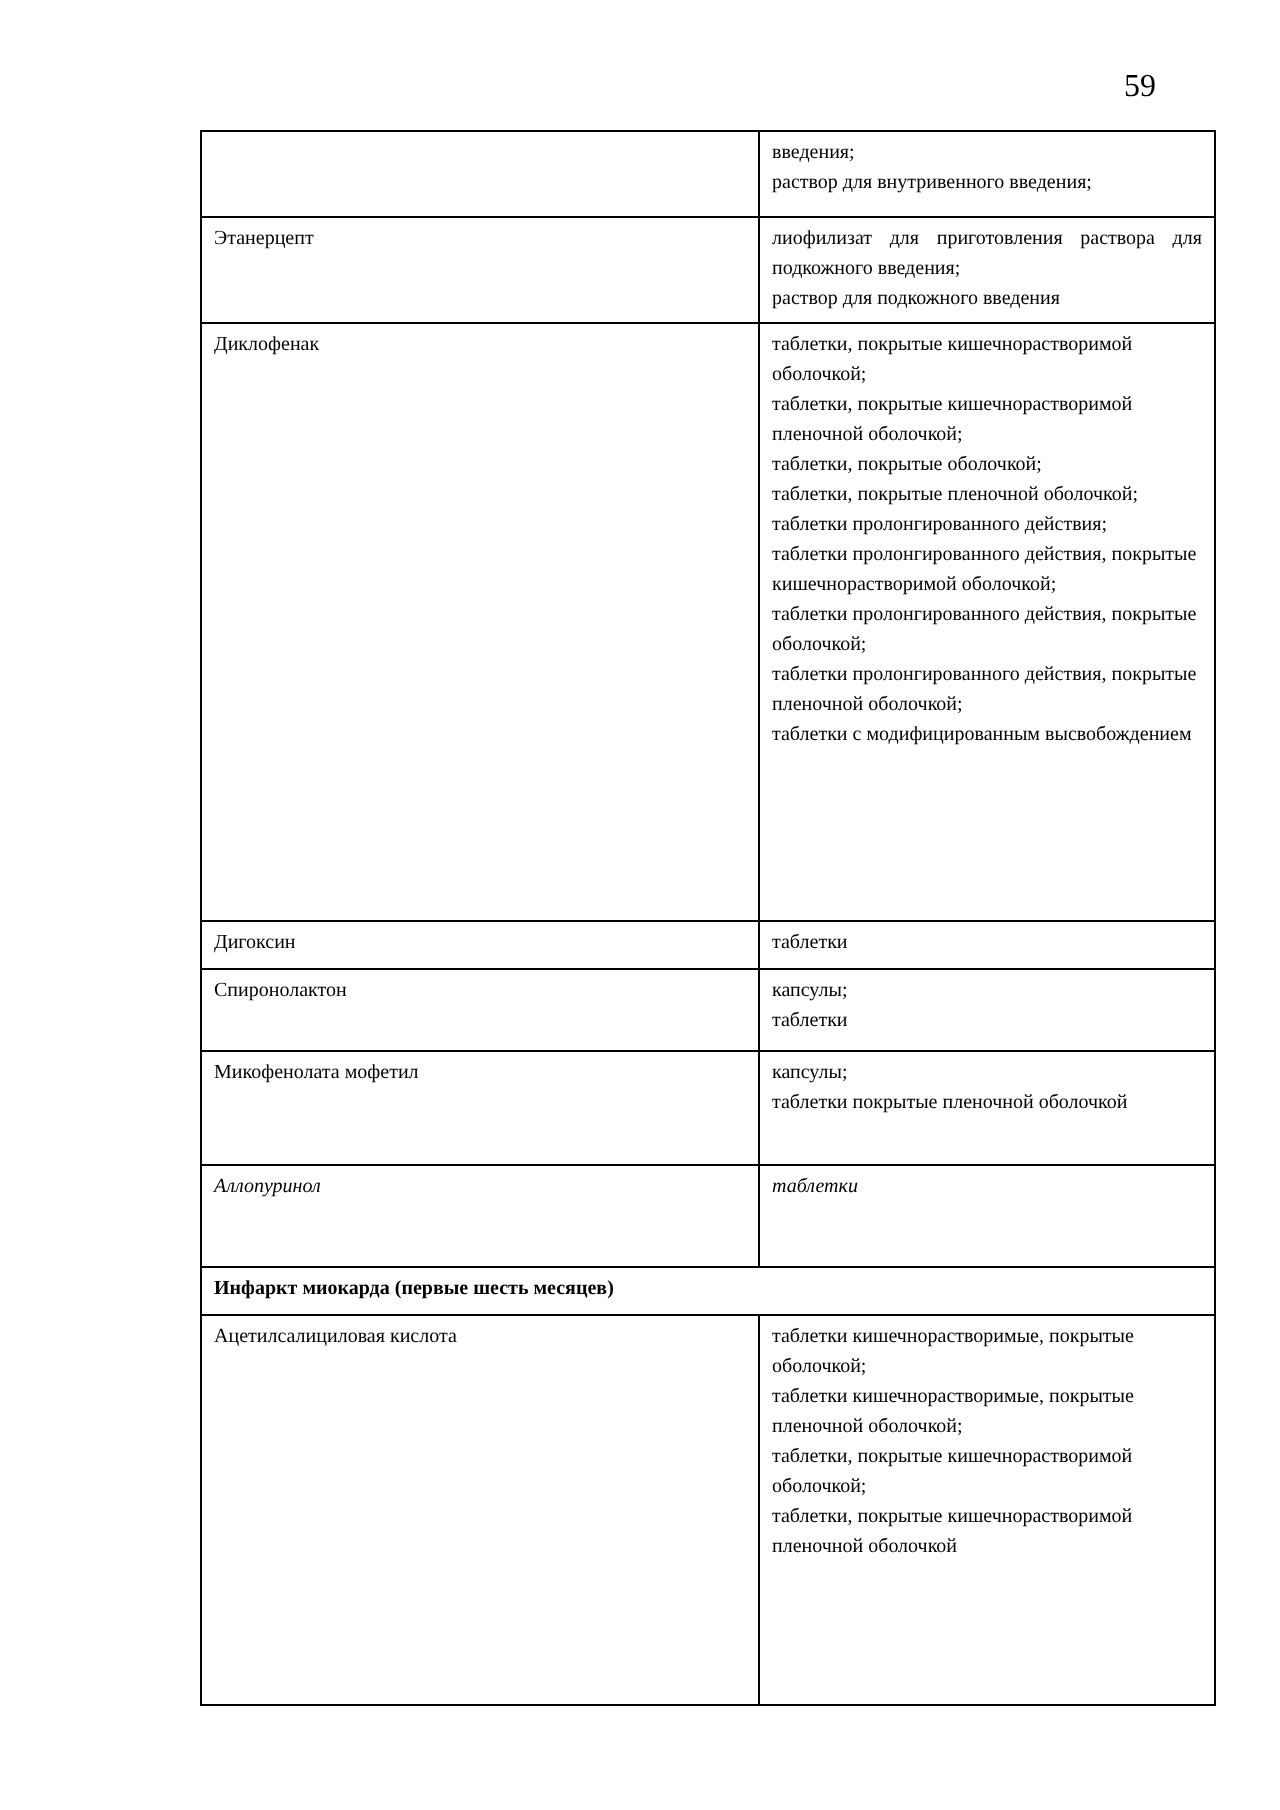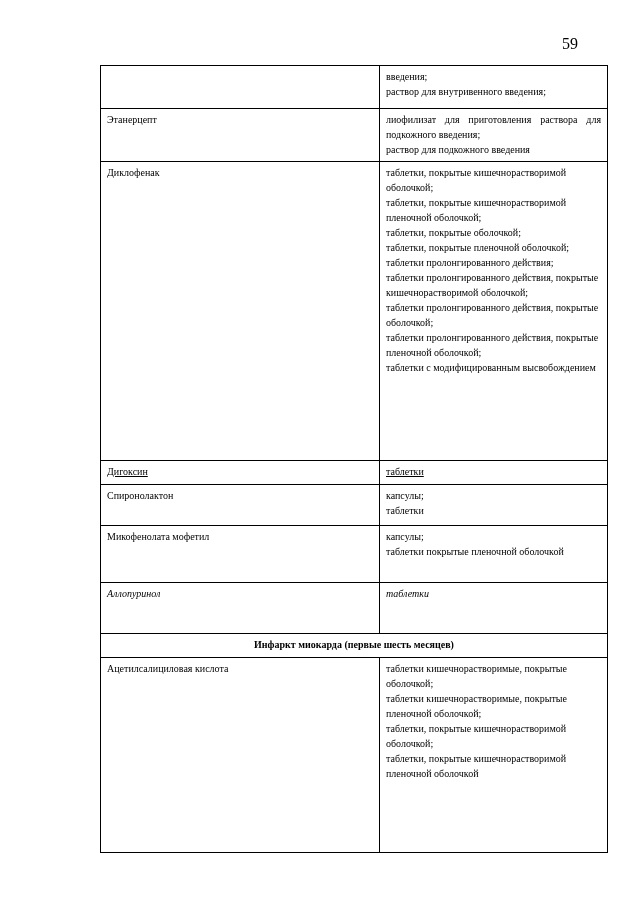"Дигоксин" tr.r4 { text-decoration: underline -> none }
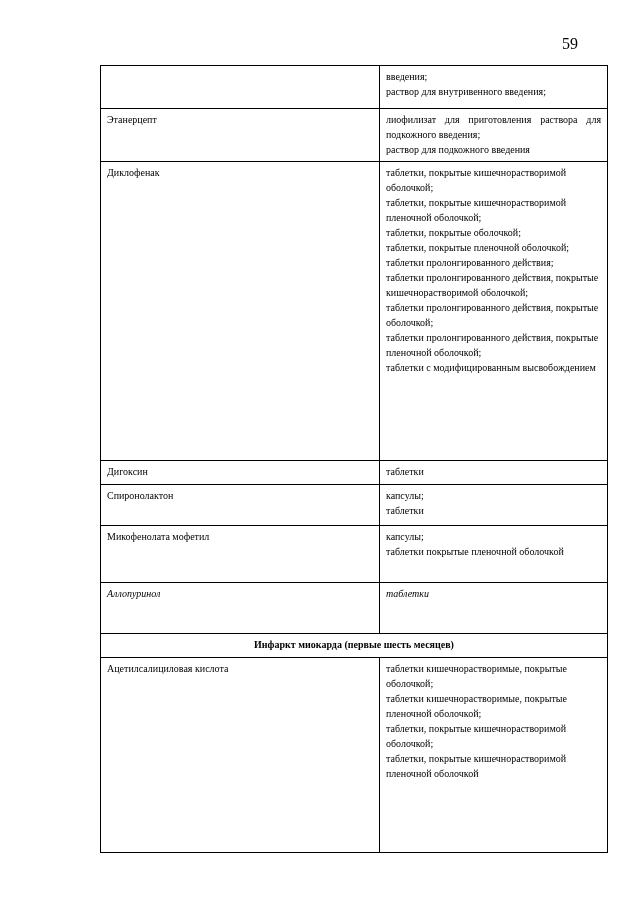"Инфаркт миокарда (первые шесть месяцев)" td.section { text-align: center -> left }
